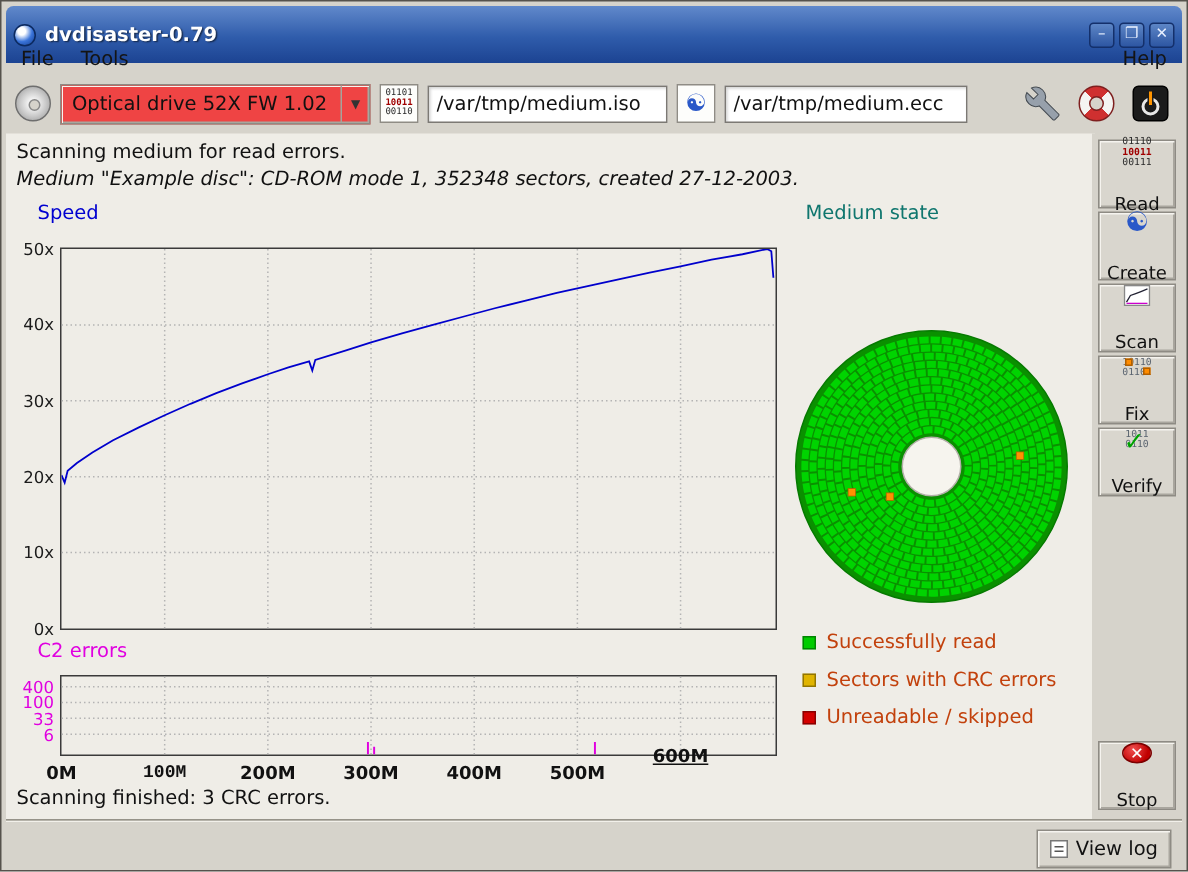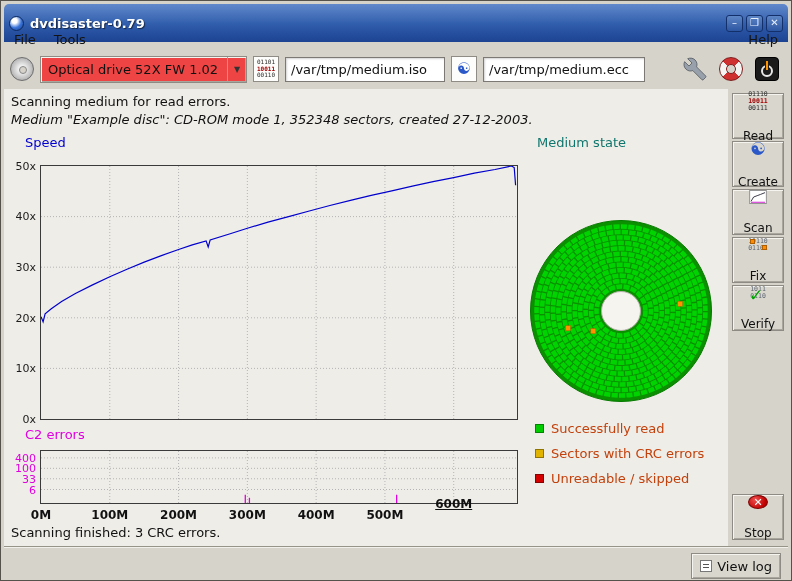"100M" div.xtick { font-family: none -> Liberation Mono, monospace }
